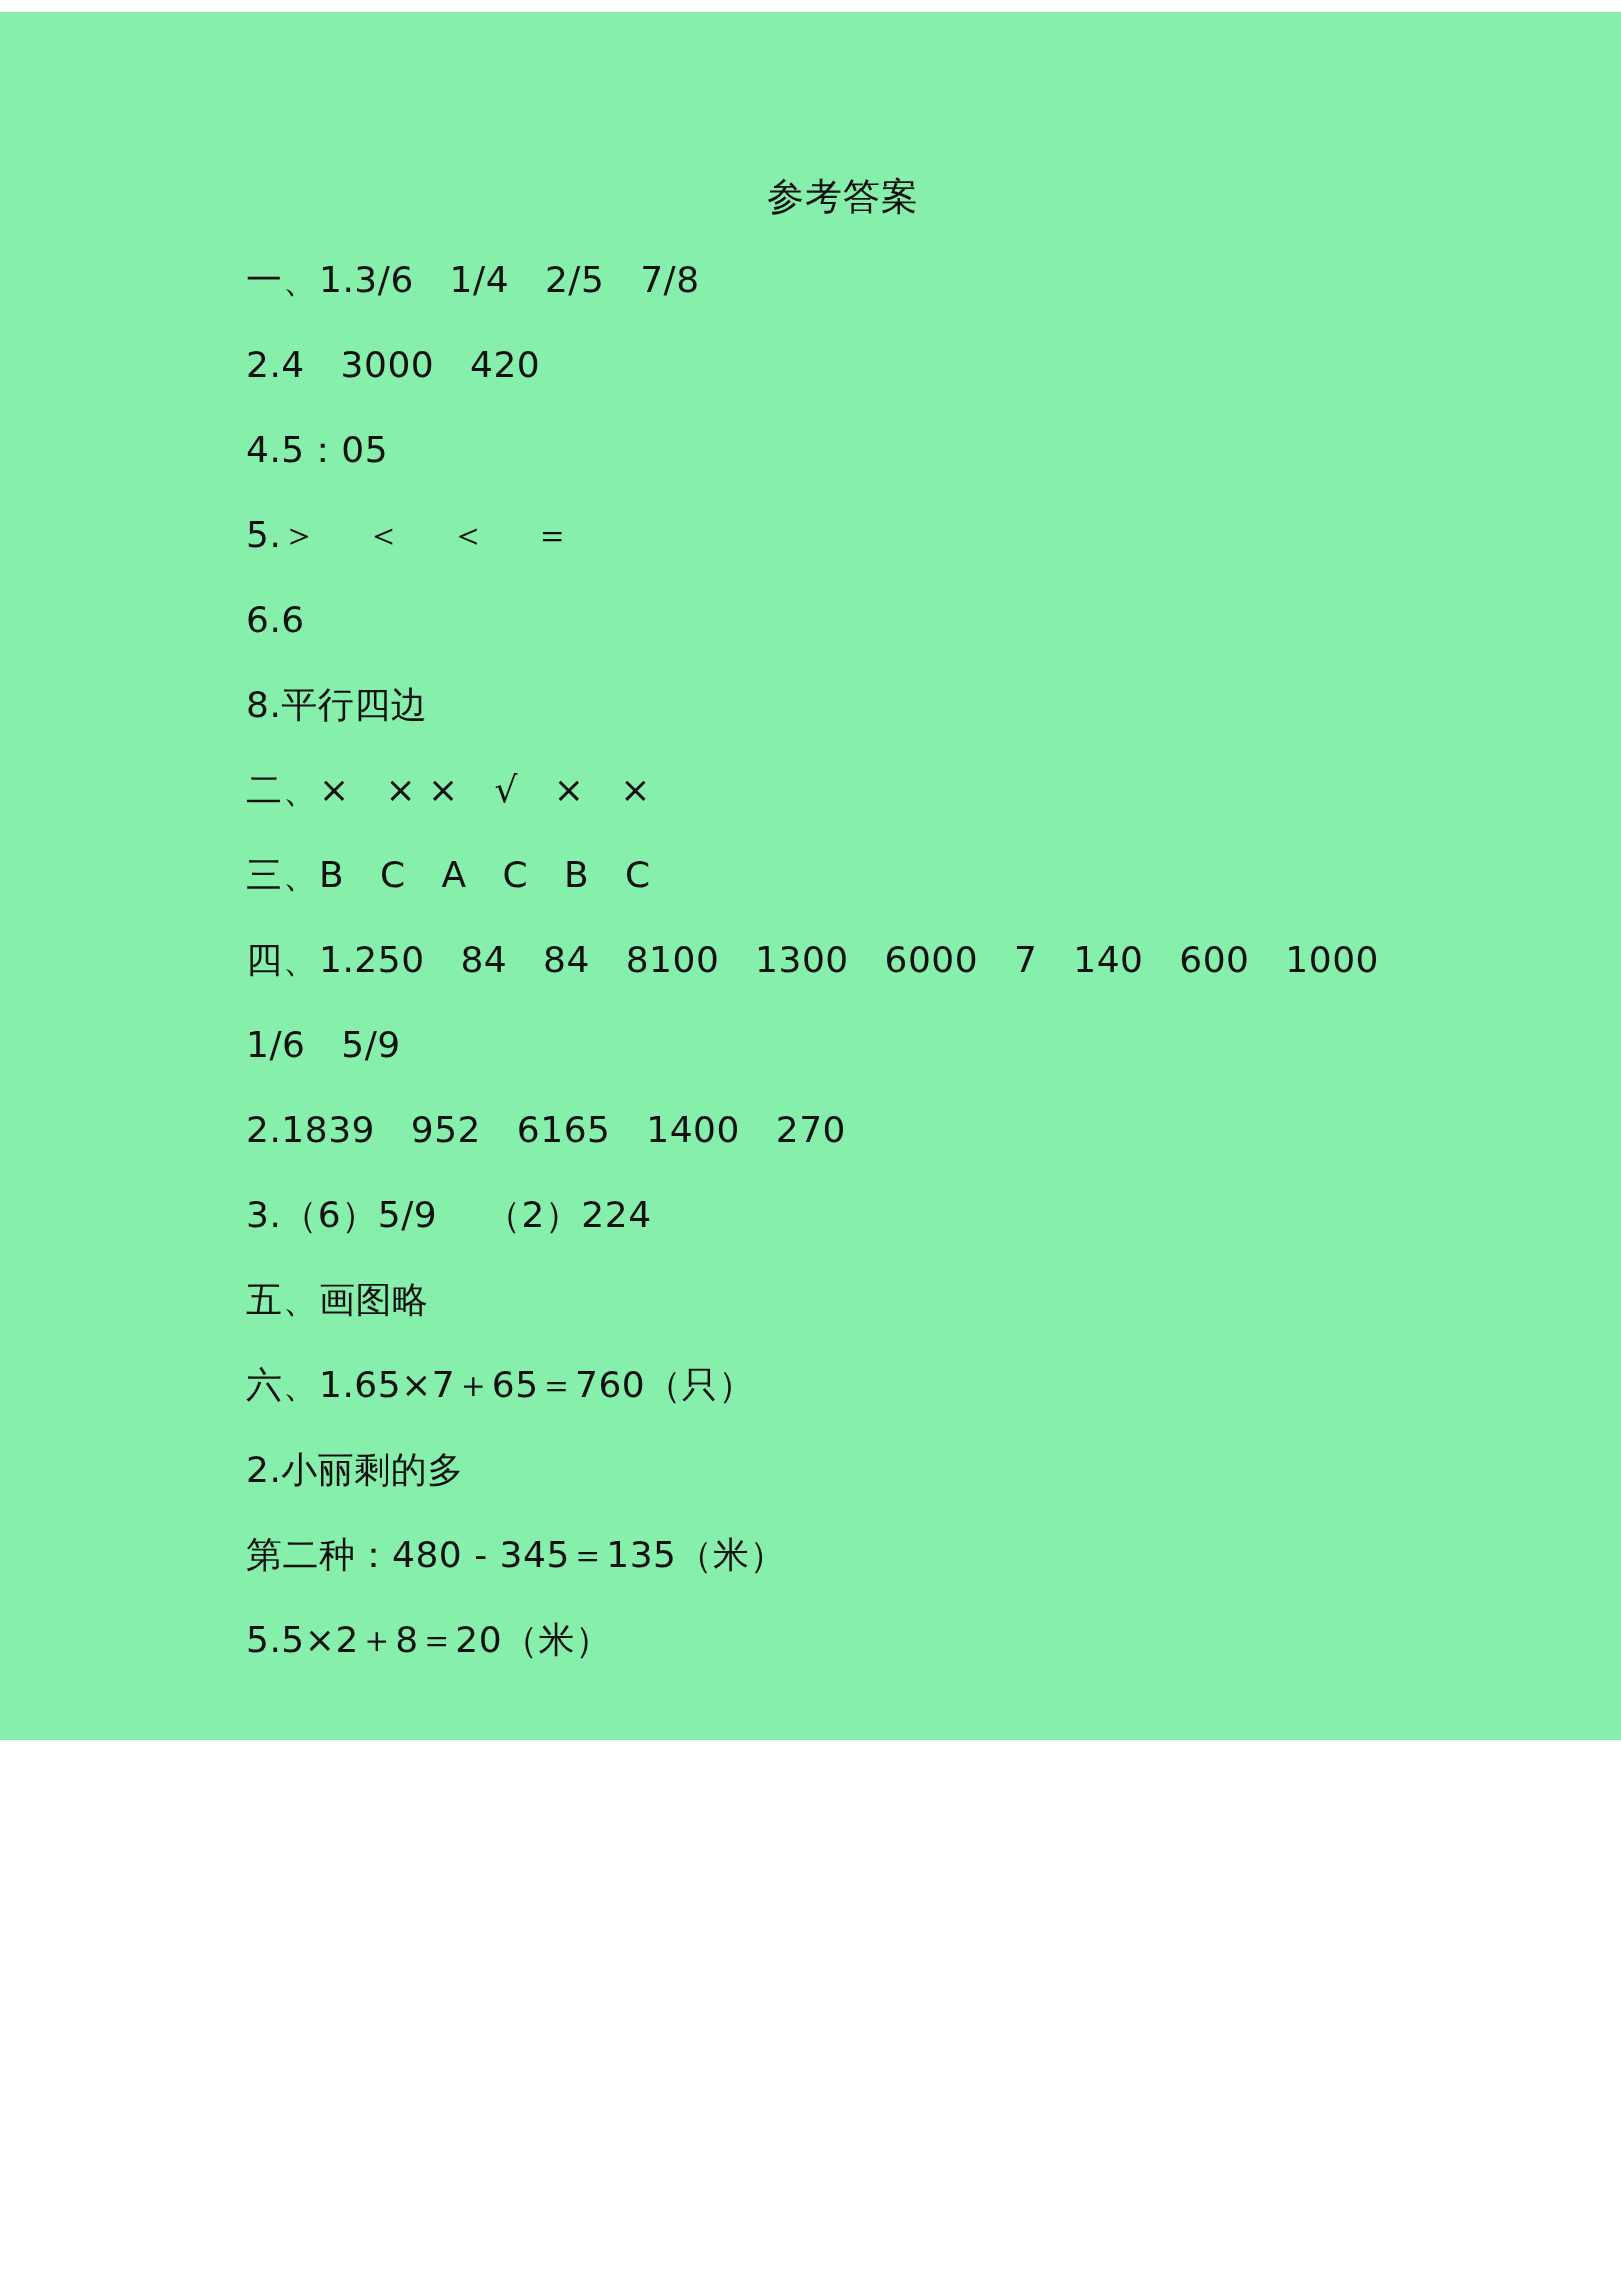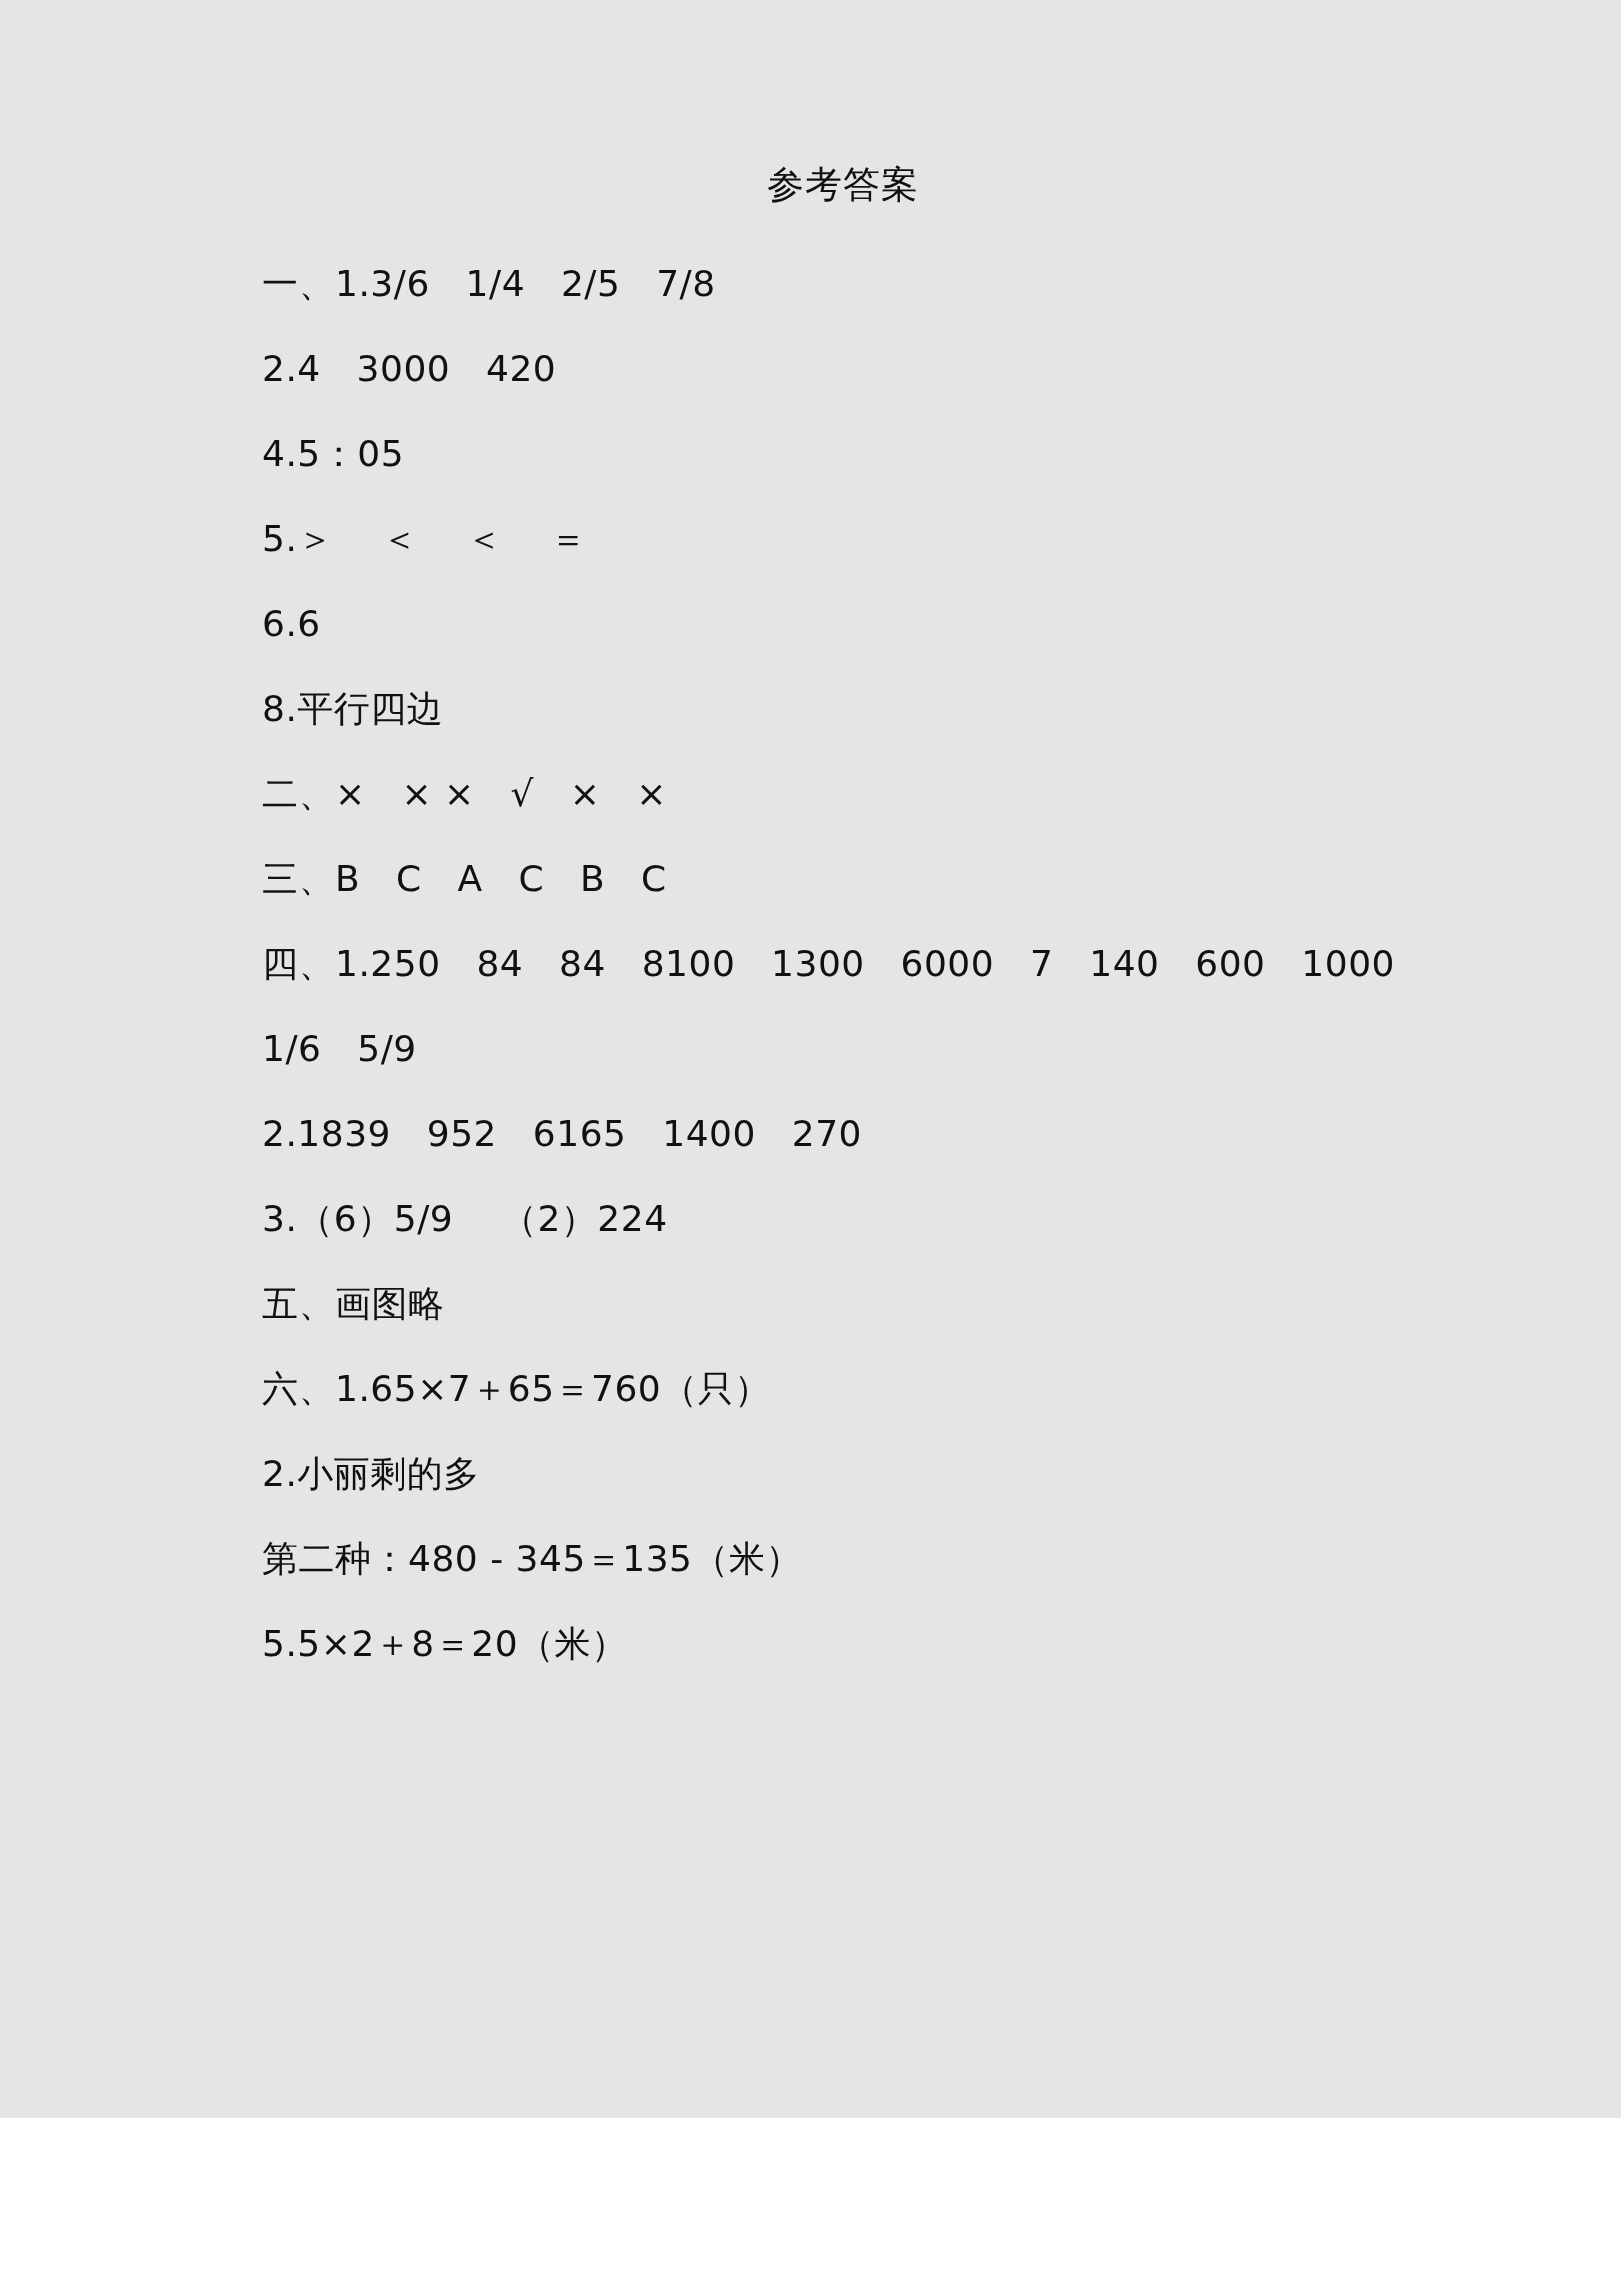"参考答案" .page { background: #e5e5e5 -> #86efac; height: 2118px -> 1728px; top: 0 -> 12px }
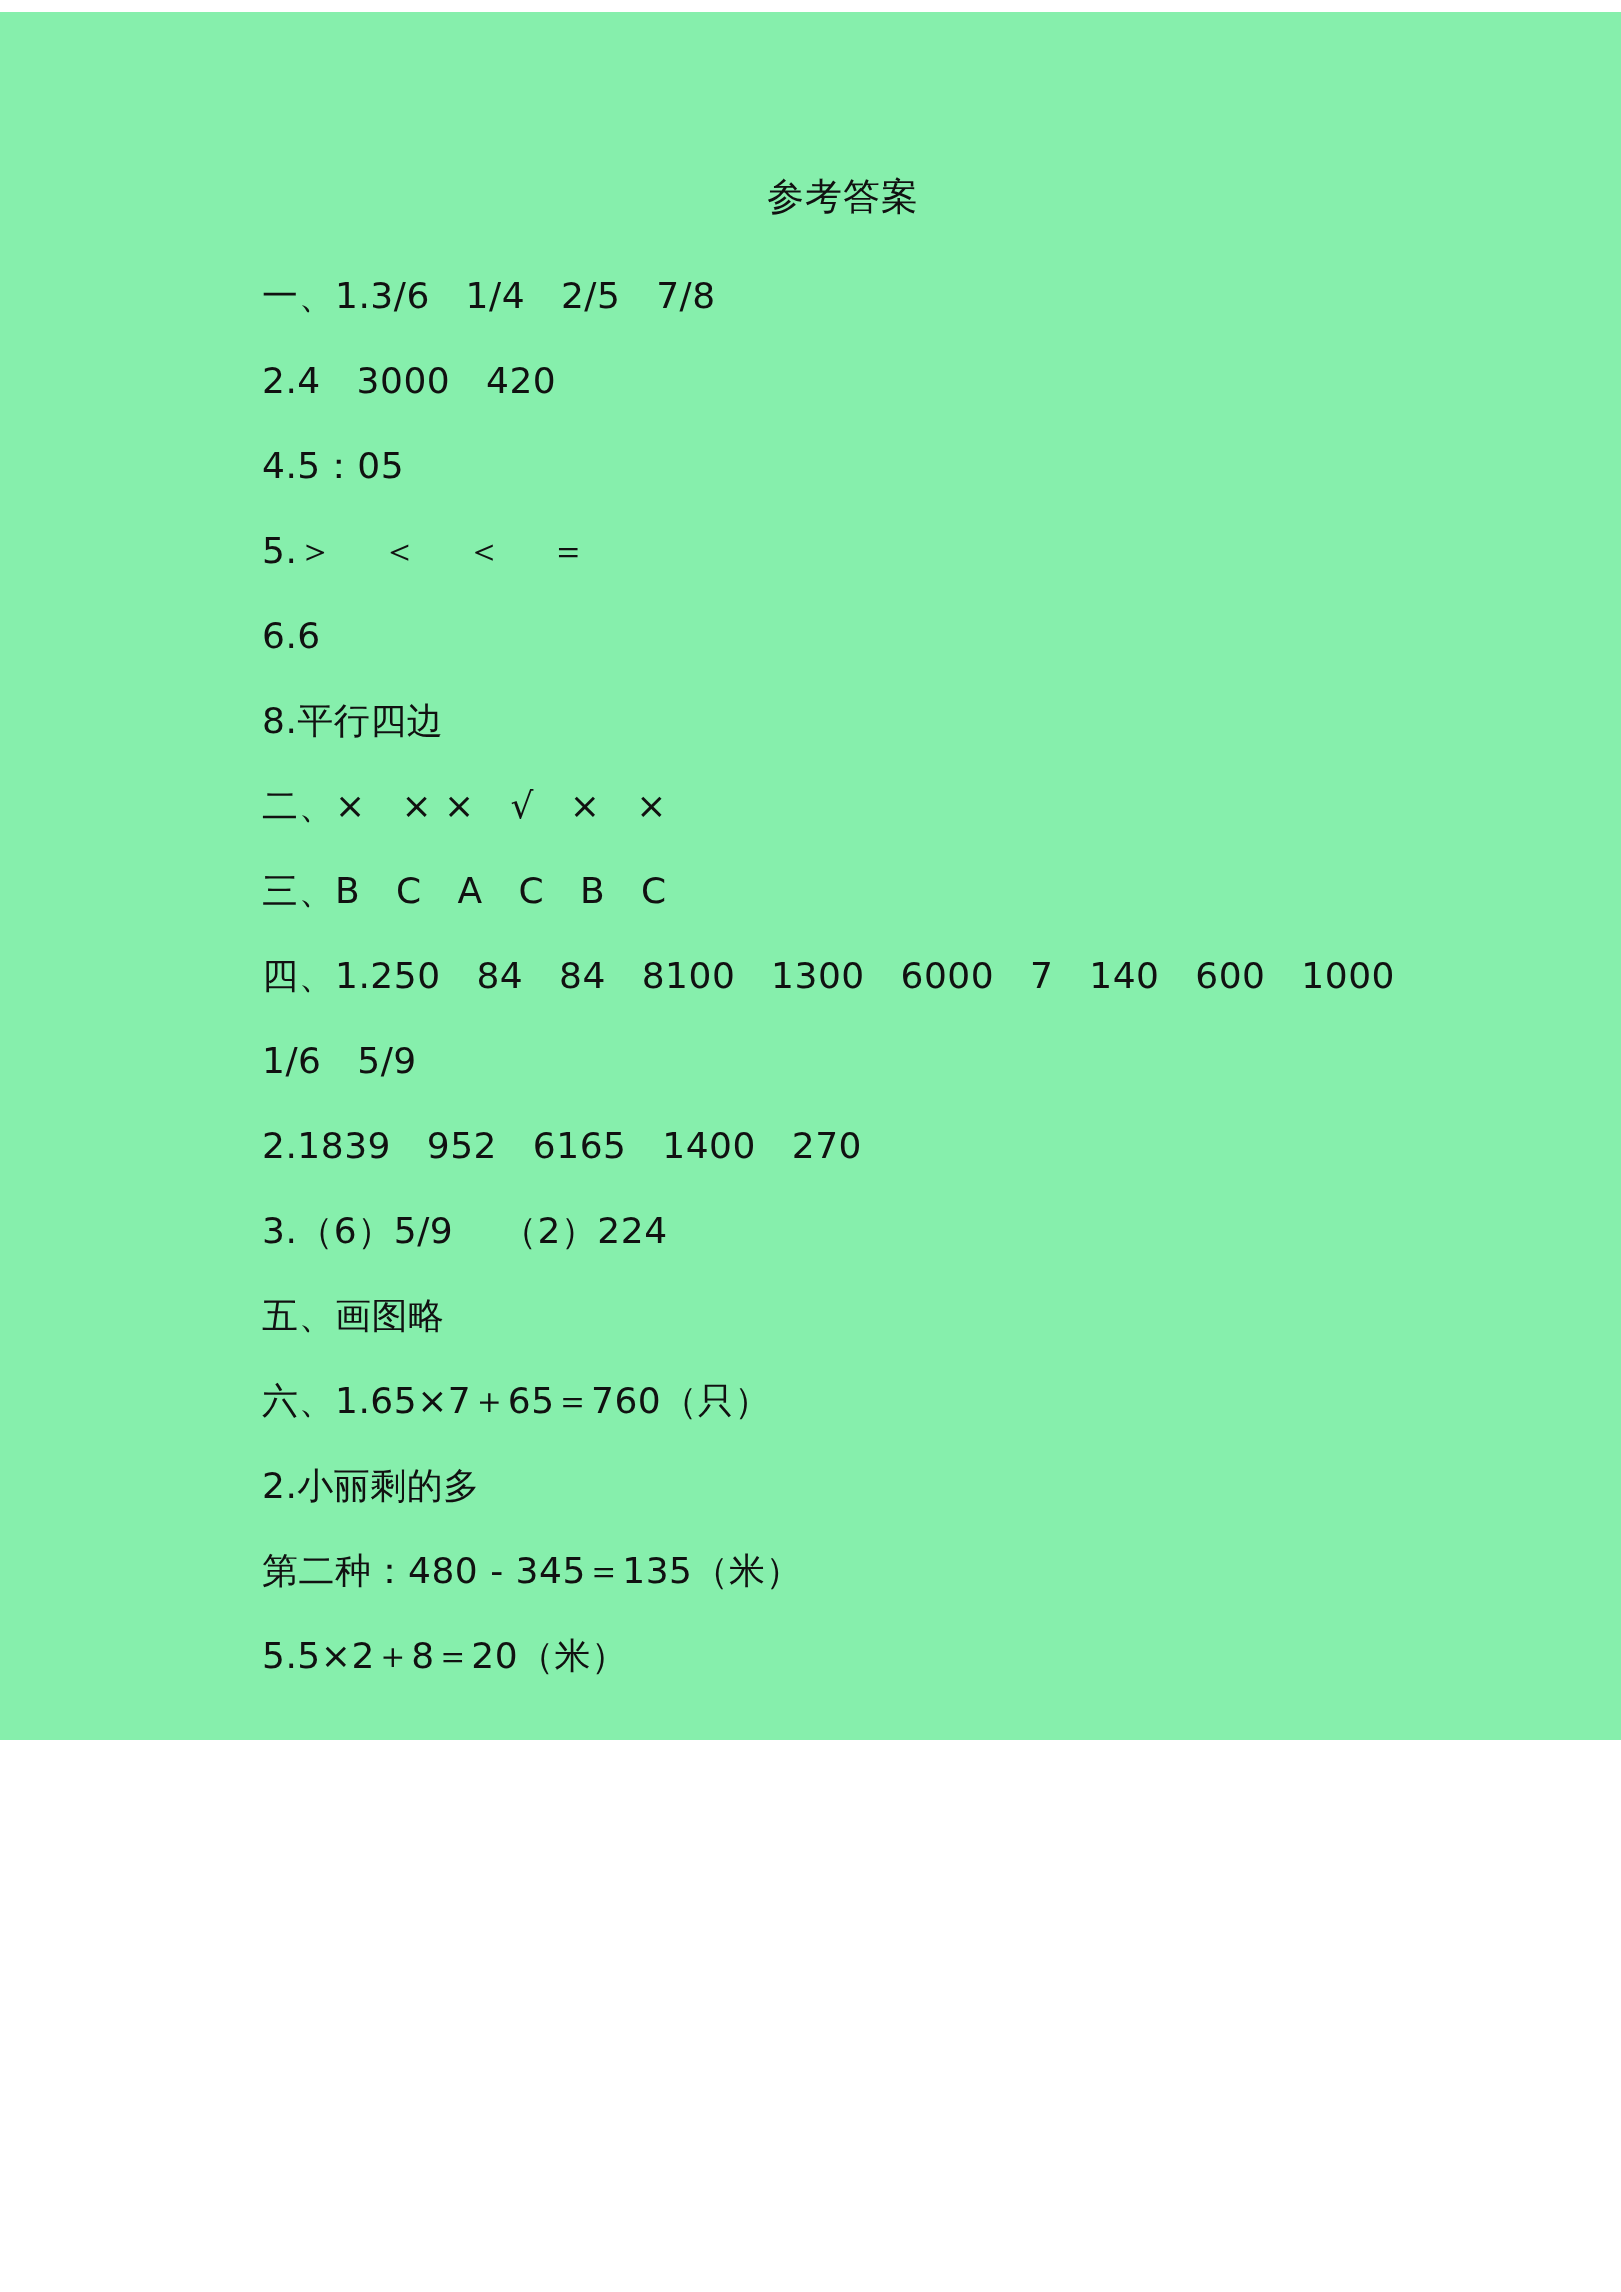"一、1.3/6 1/4 2/5 7/8" .lines { margin: 16px -> 0 }
